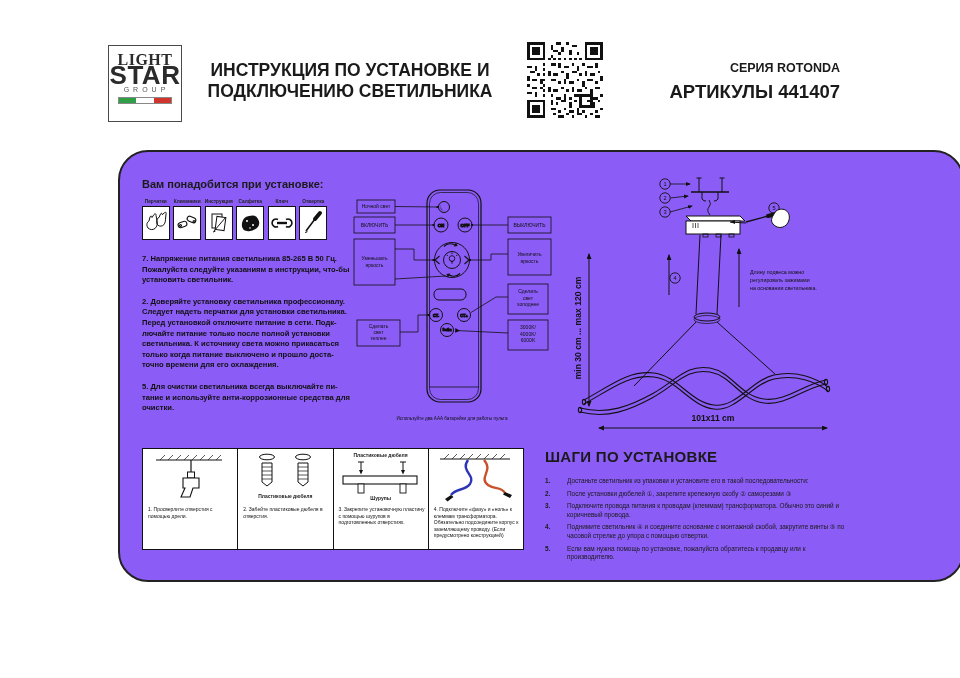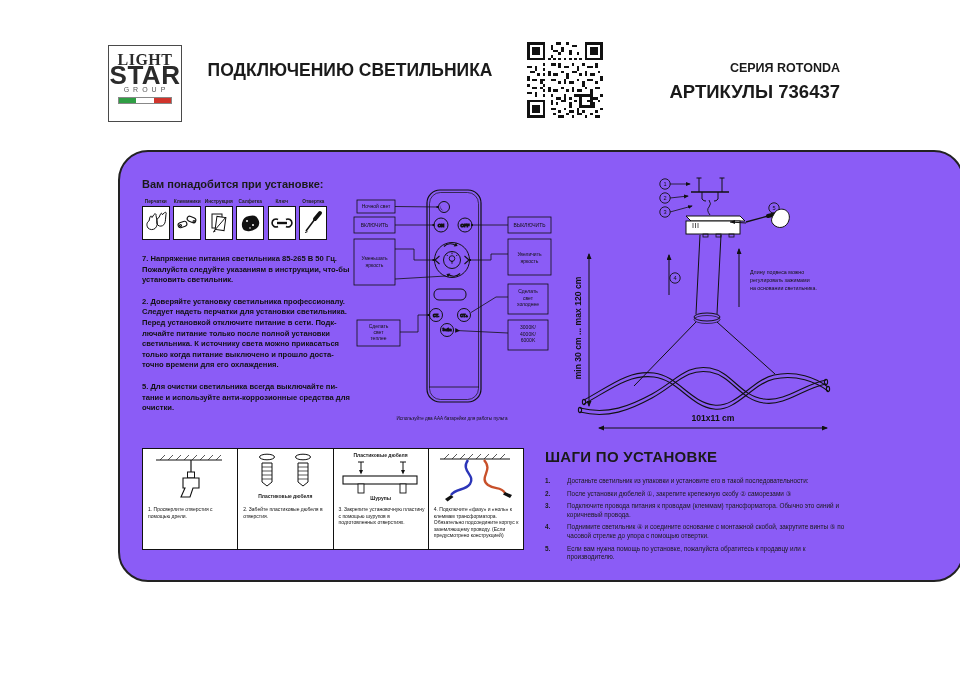"ИНСТРУКЦИЯ ПО УСТАНОВКЕ И" div { html: none -> <div>ИНСТРУКЦИЯ ПО УСТАНОВКЕ И</div> }
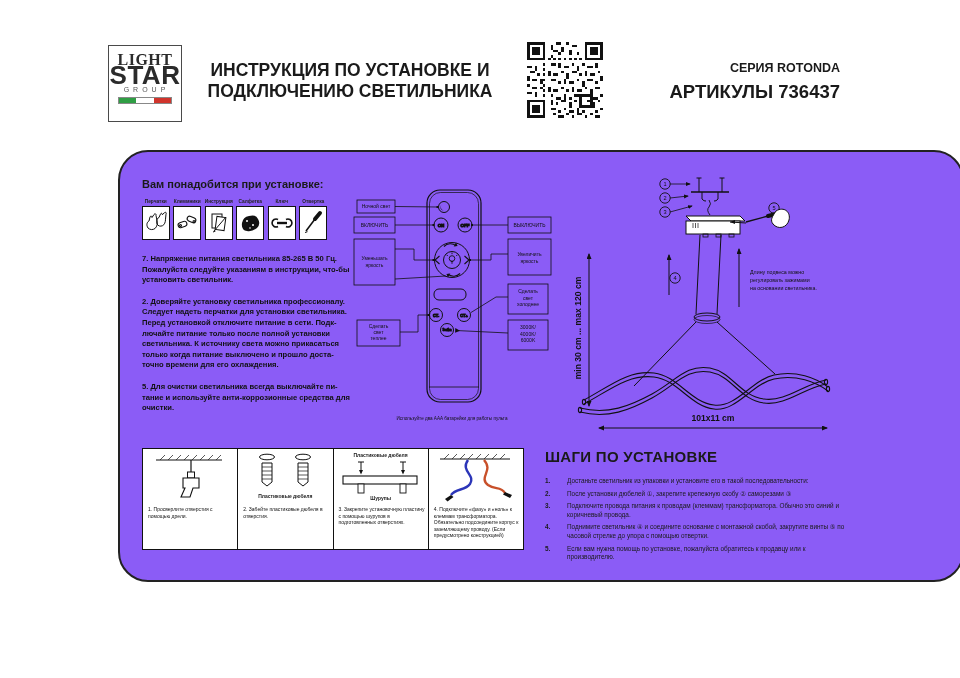"АРТИКУЛЫ 736437" div.article { text: 736437 -> 441407 }
